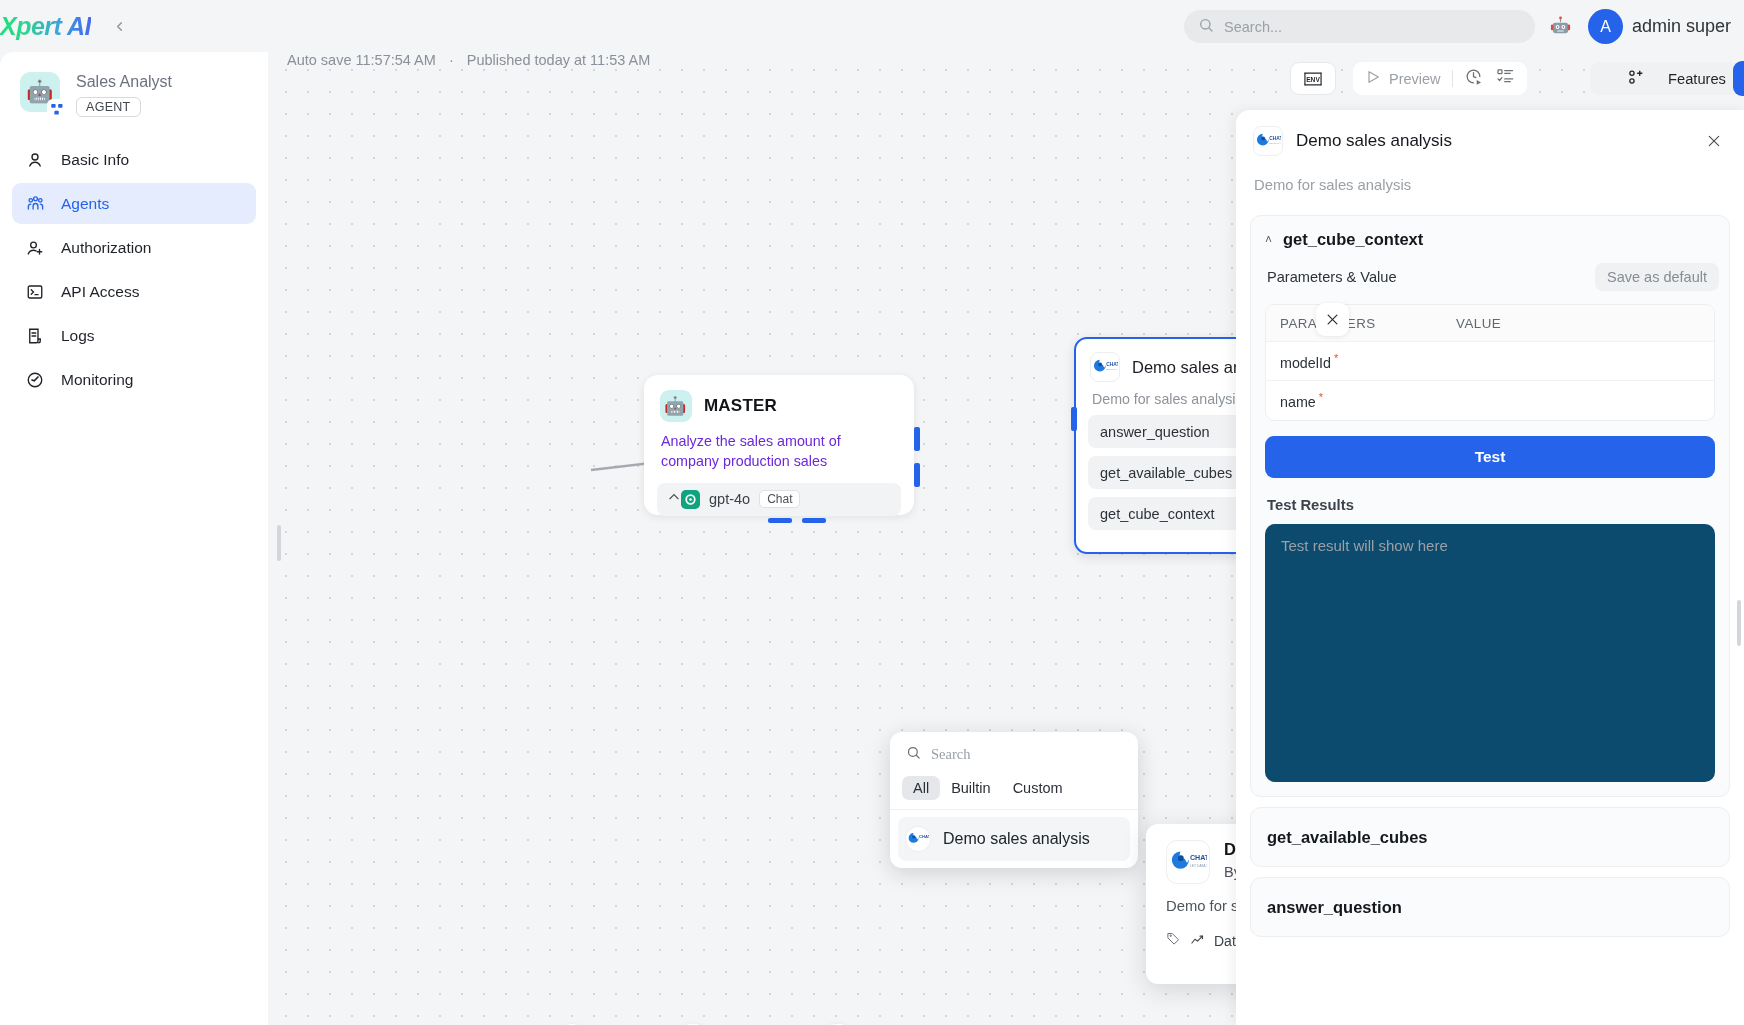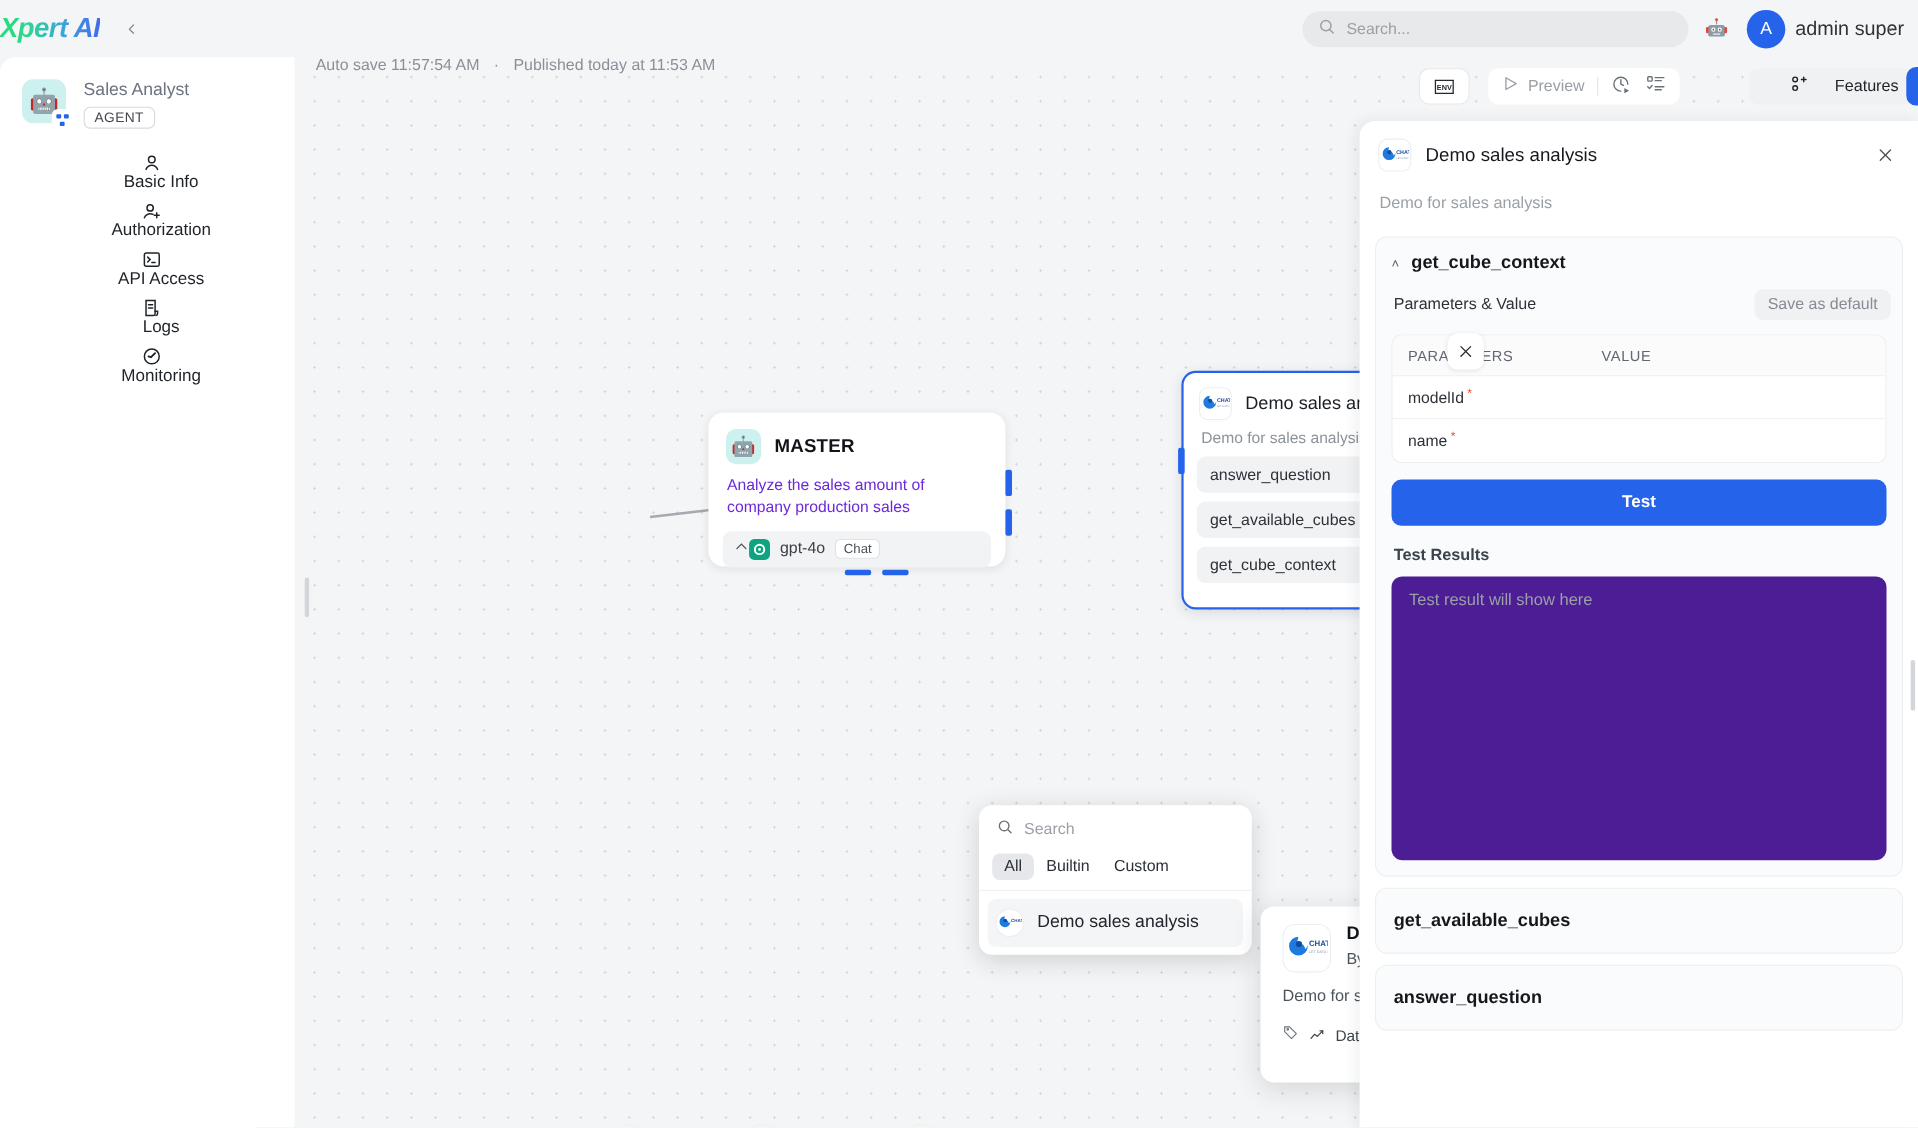"Basic Info" .nav-item { flex-direction: column -> none }
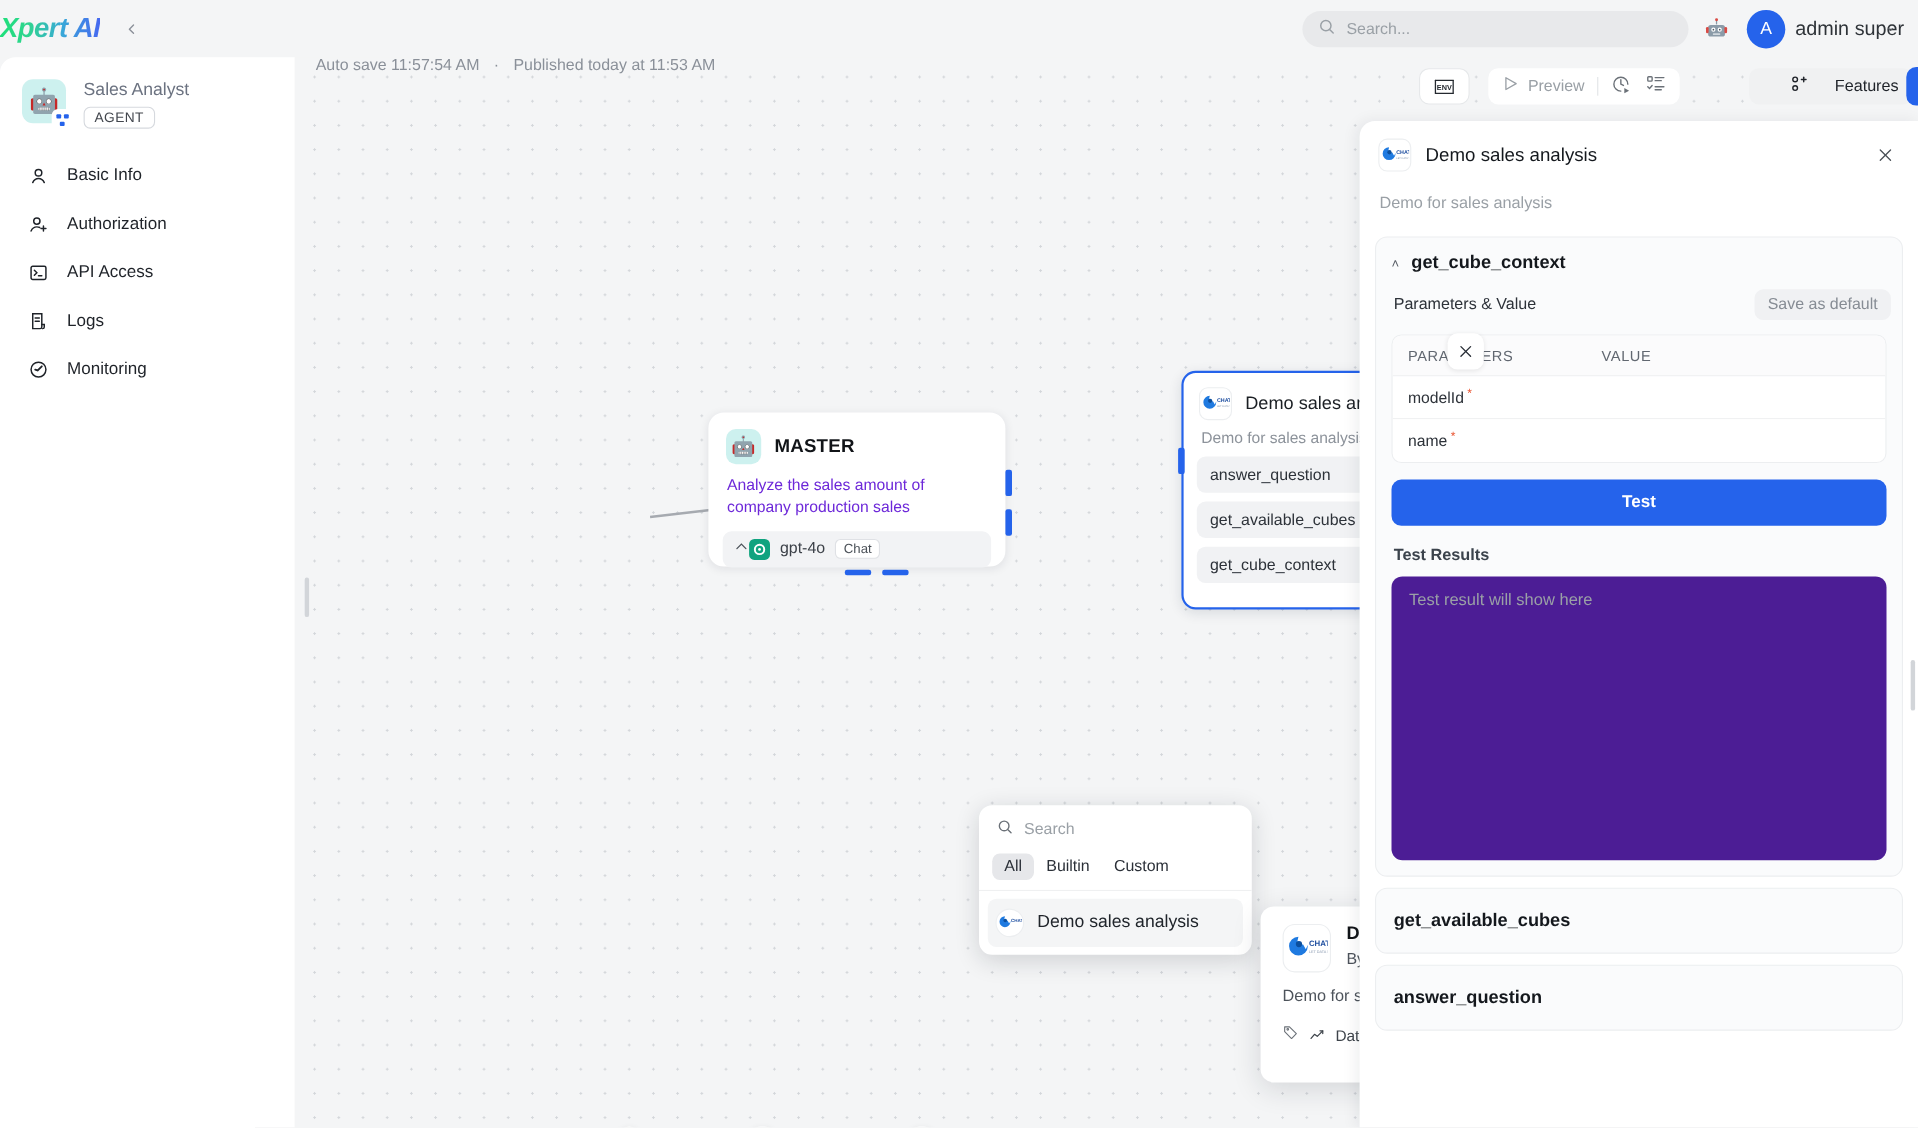"Agents" div.nav-item { html: none -> <div> <span> <svg> <circle></circle> <circle></circle> <circle></circle> <path></path> <path></path> <path></path> </svg> </span> <span>Agents</span> </div> }
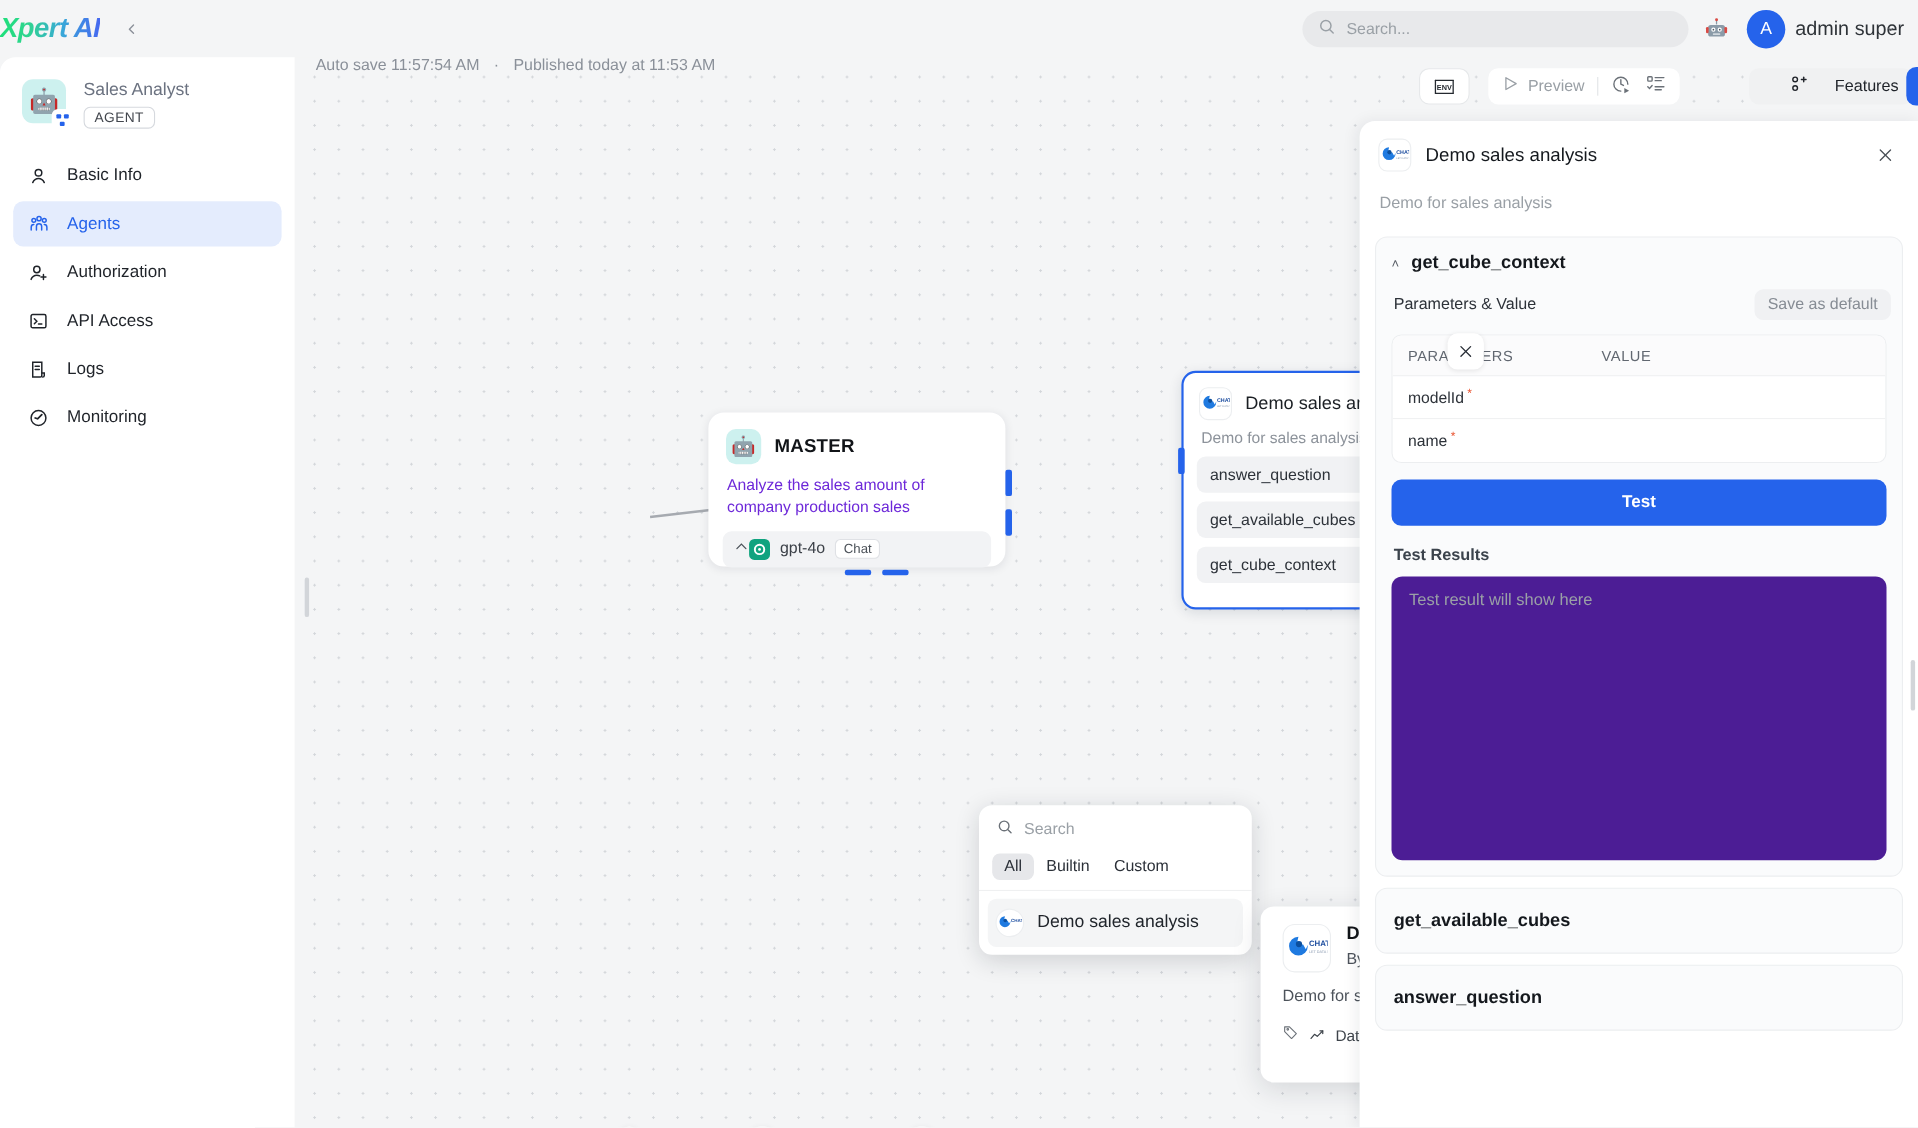"Test result will show here" #test-results-box { background: #4c1d95 -> #0c4a6e }
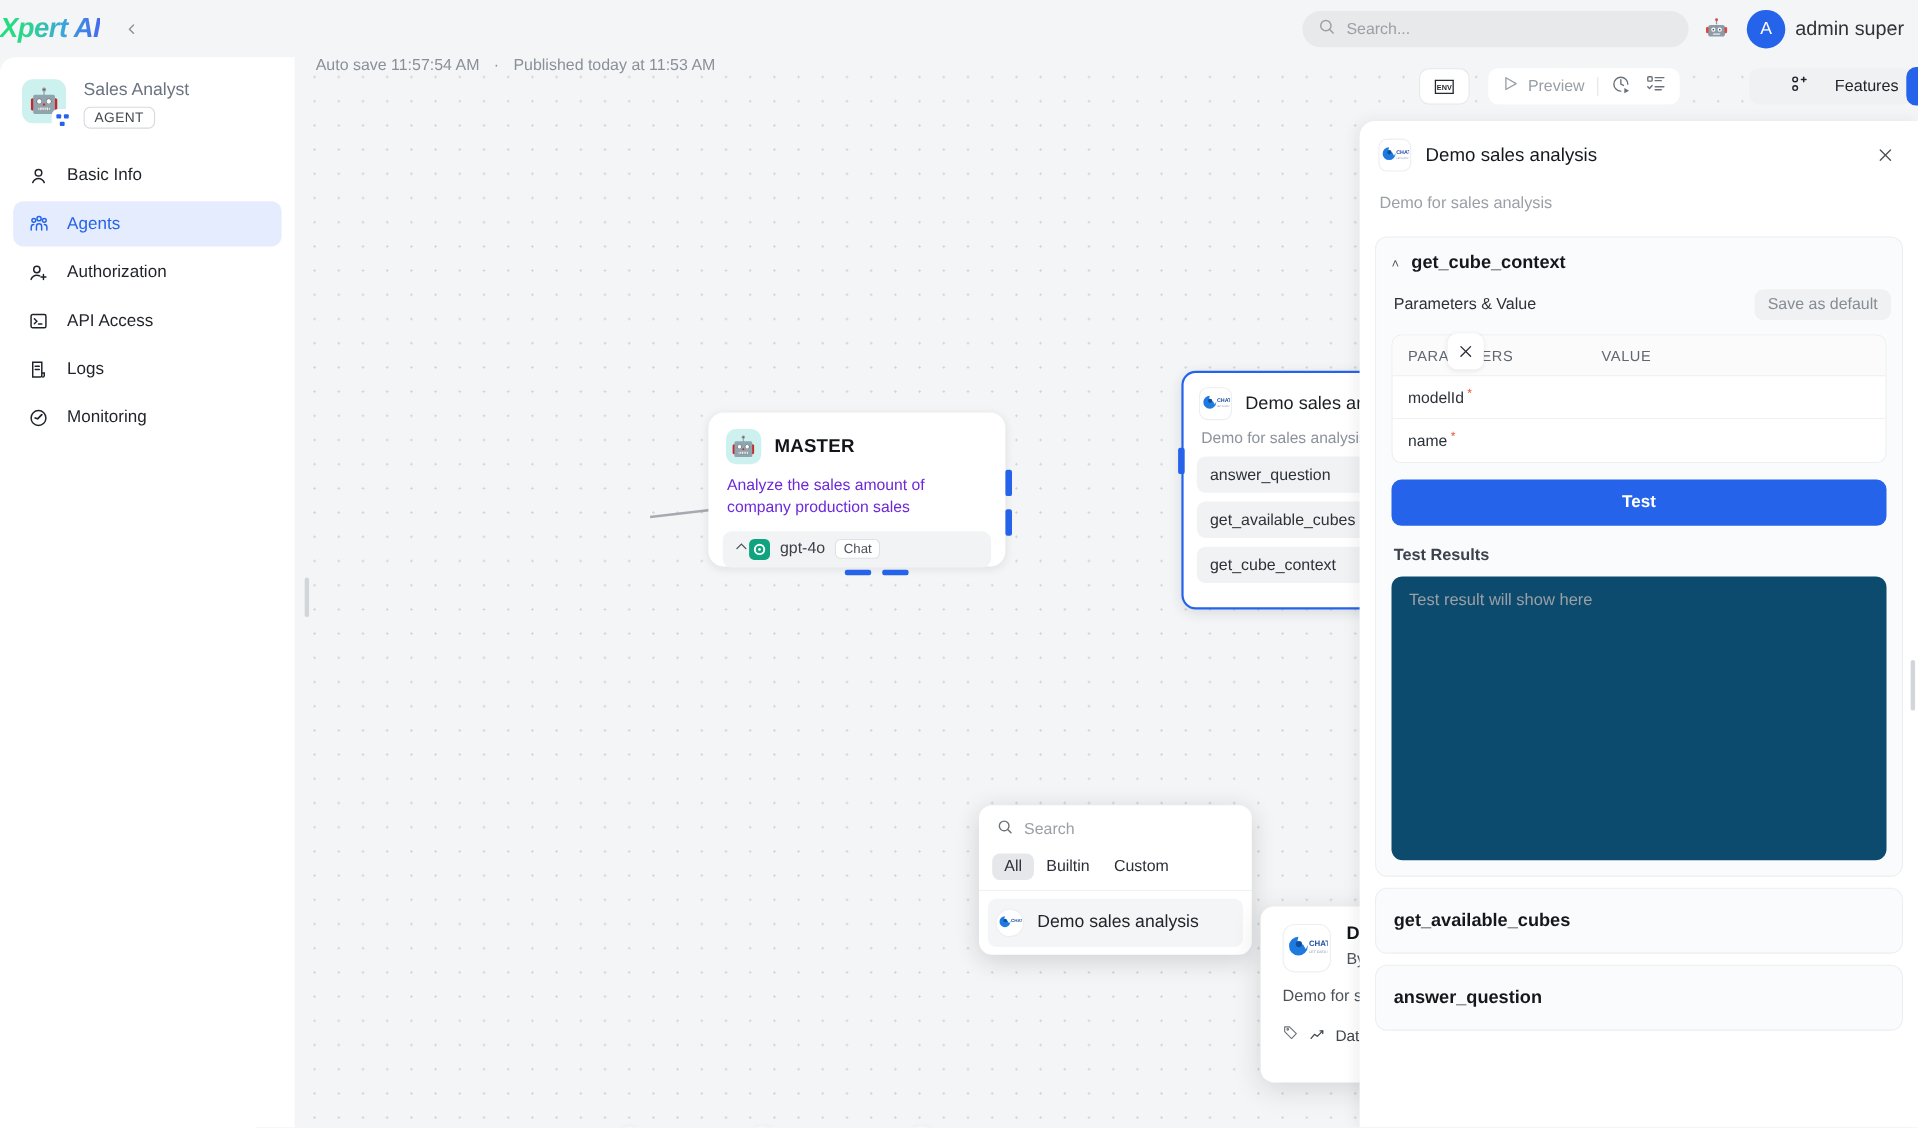"Search" #ts-search input { font-family: Liberation Sans, sans-serif -> Liberation Serif, serif }
